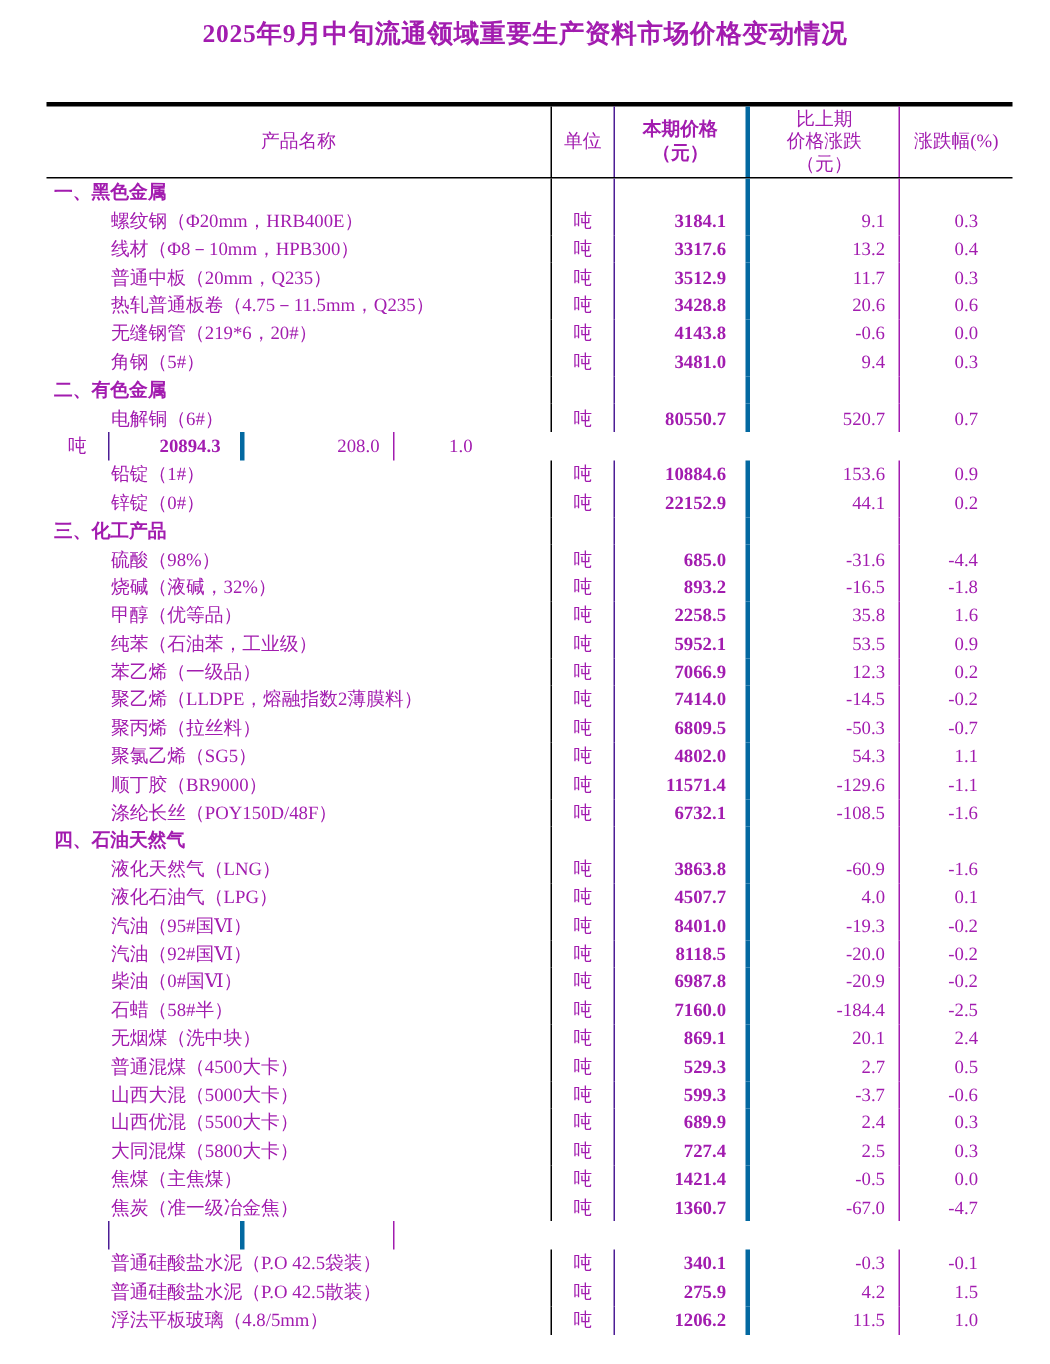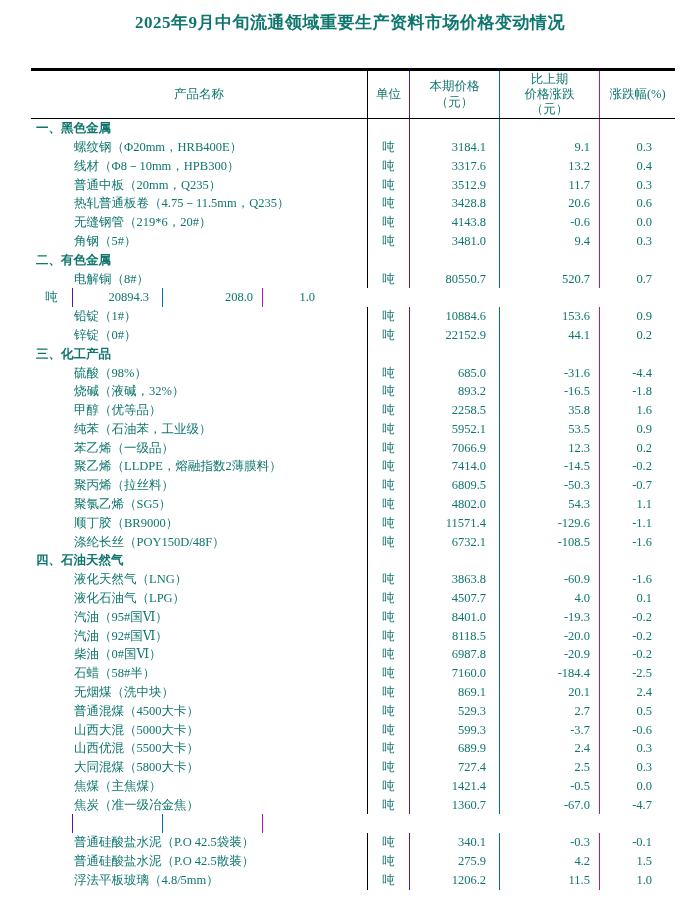"2025年9月中旬流通领域重要生产资料市场价格变动情况" #page { color: #0f766e -> #a21caf }
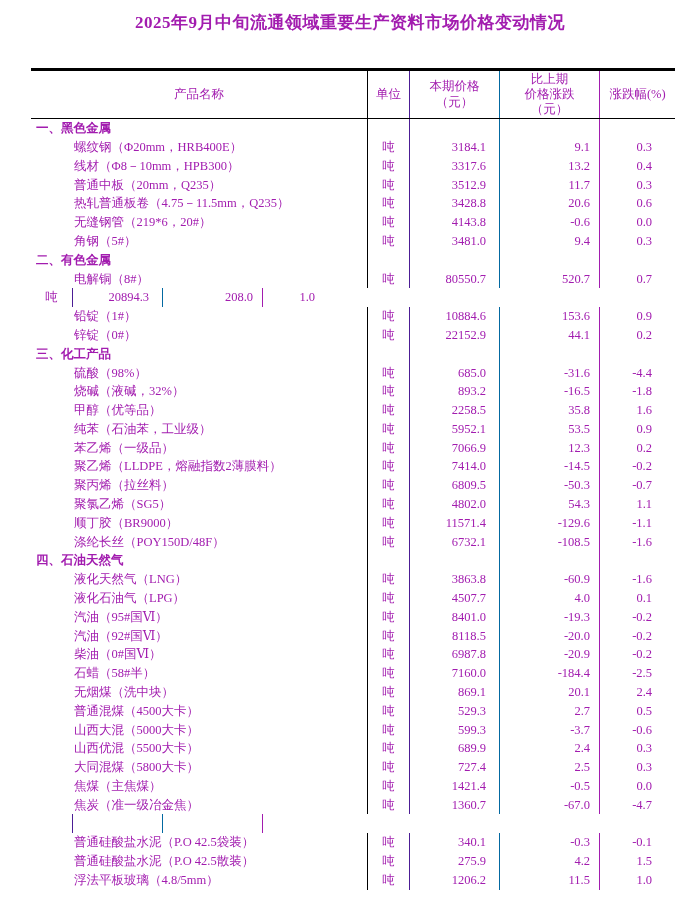"本期价格" .c3 { border-right: 1px solid #0369a1 -> 3px solid #0369a1; font-weight: none -> bold }
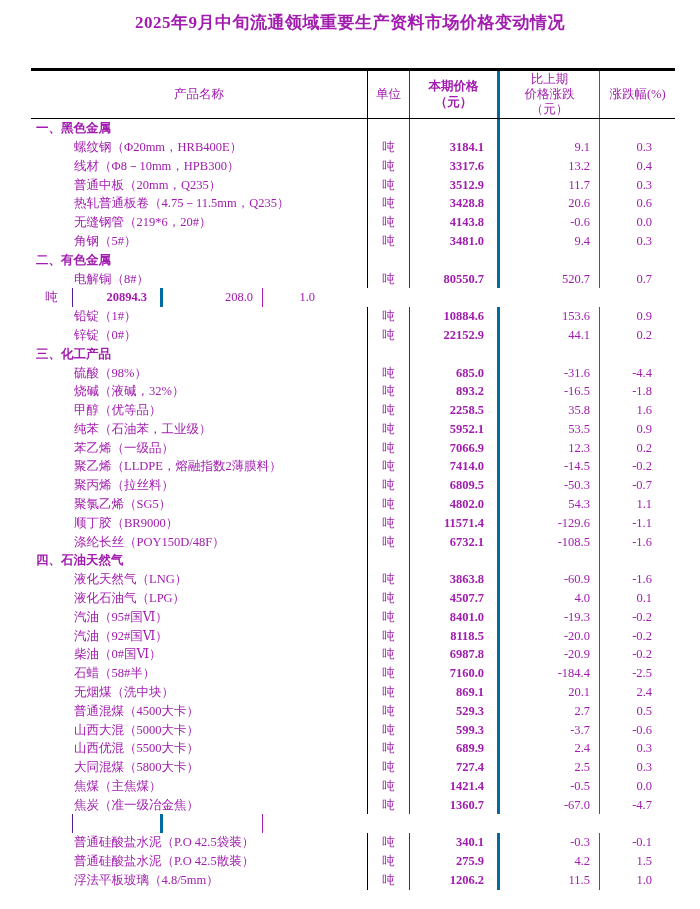"电解铜（8#）" div.cell { text: 8 -> 6 }
